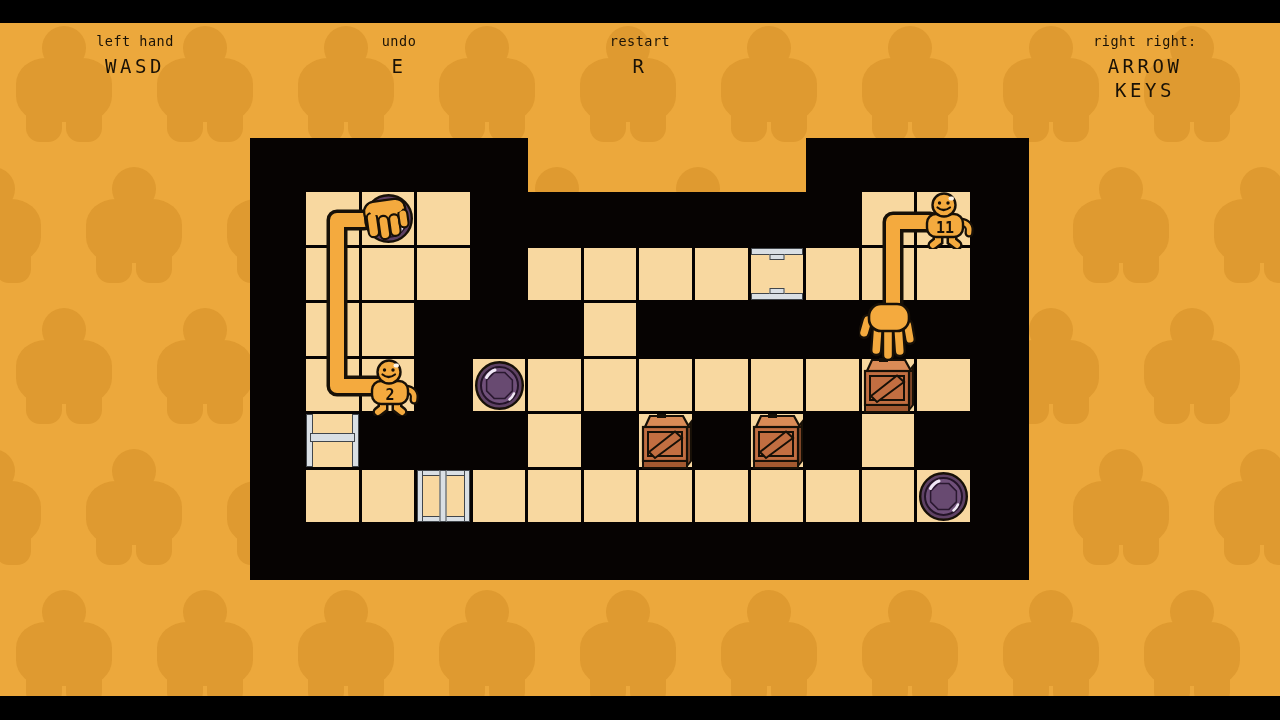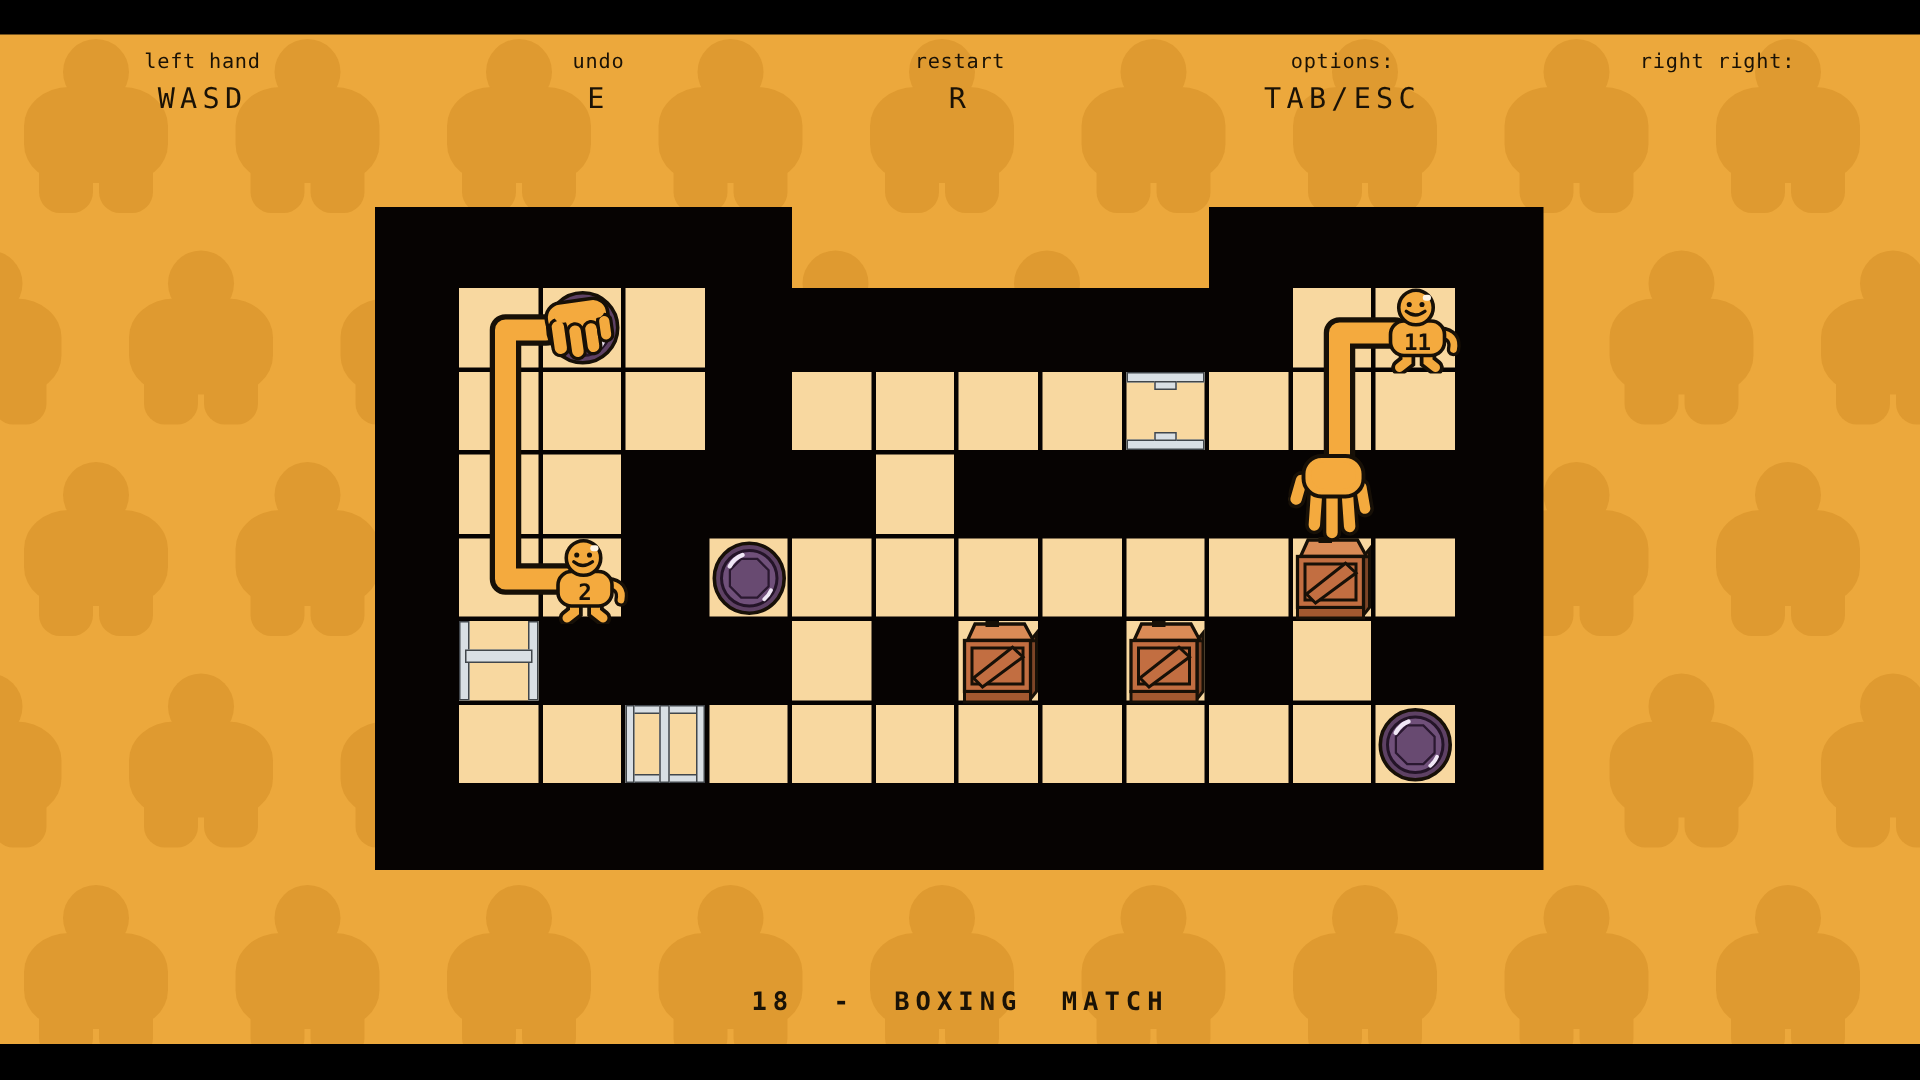"options:" div.ctrl { html: <div> <div>options:</div> <div>TAB/ESC</div> </div> -> none }
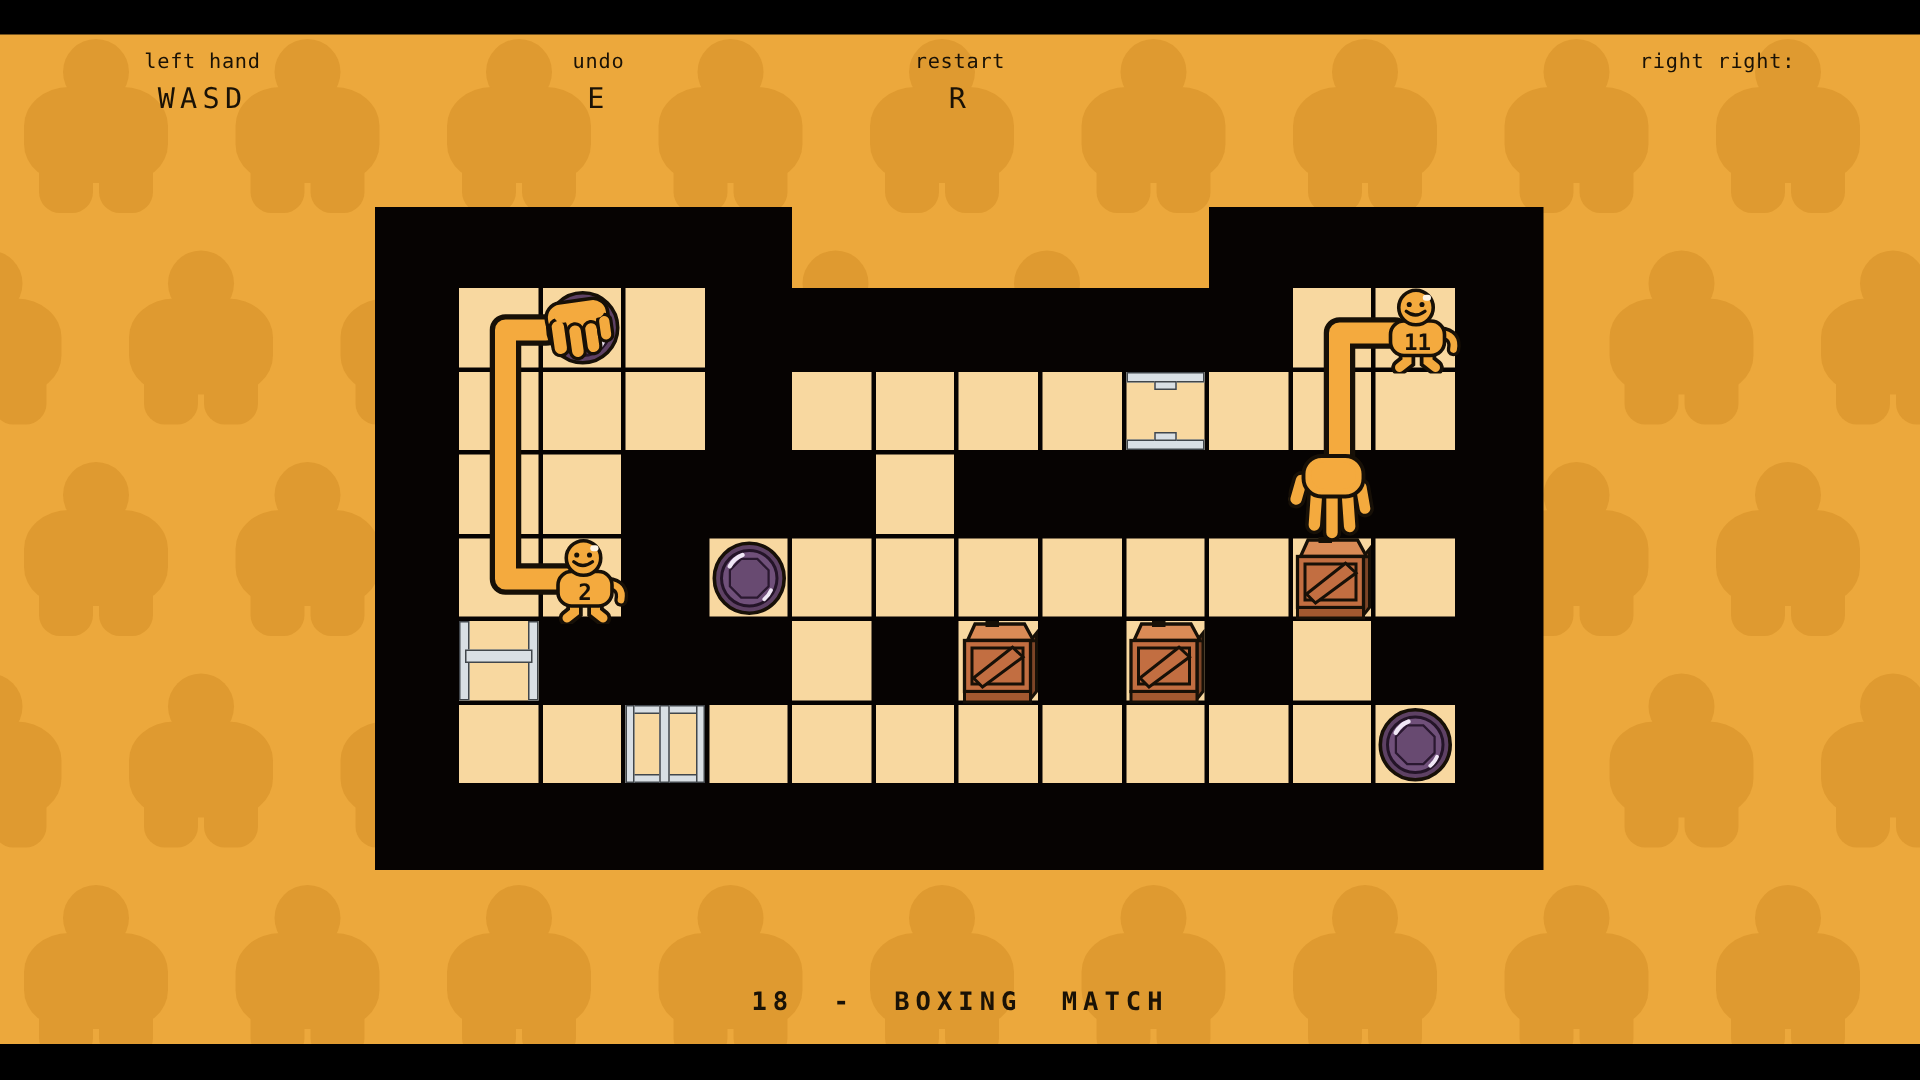"ARROW KEYS" div.val { html: none -> <div>ARROW KEYS</div> }
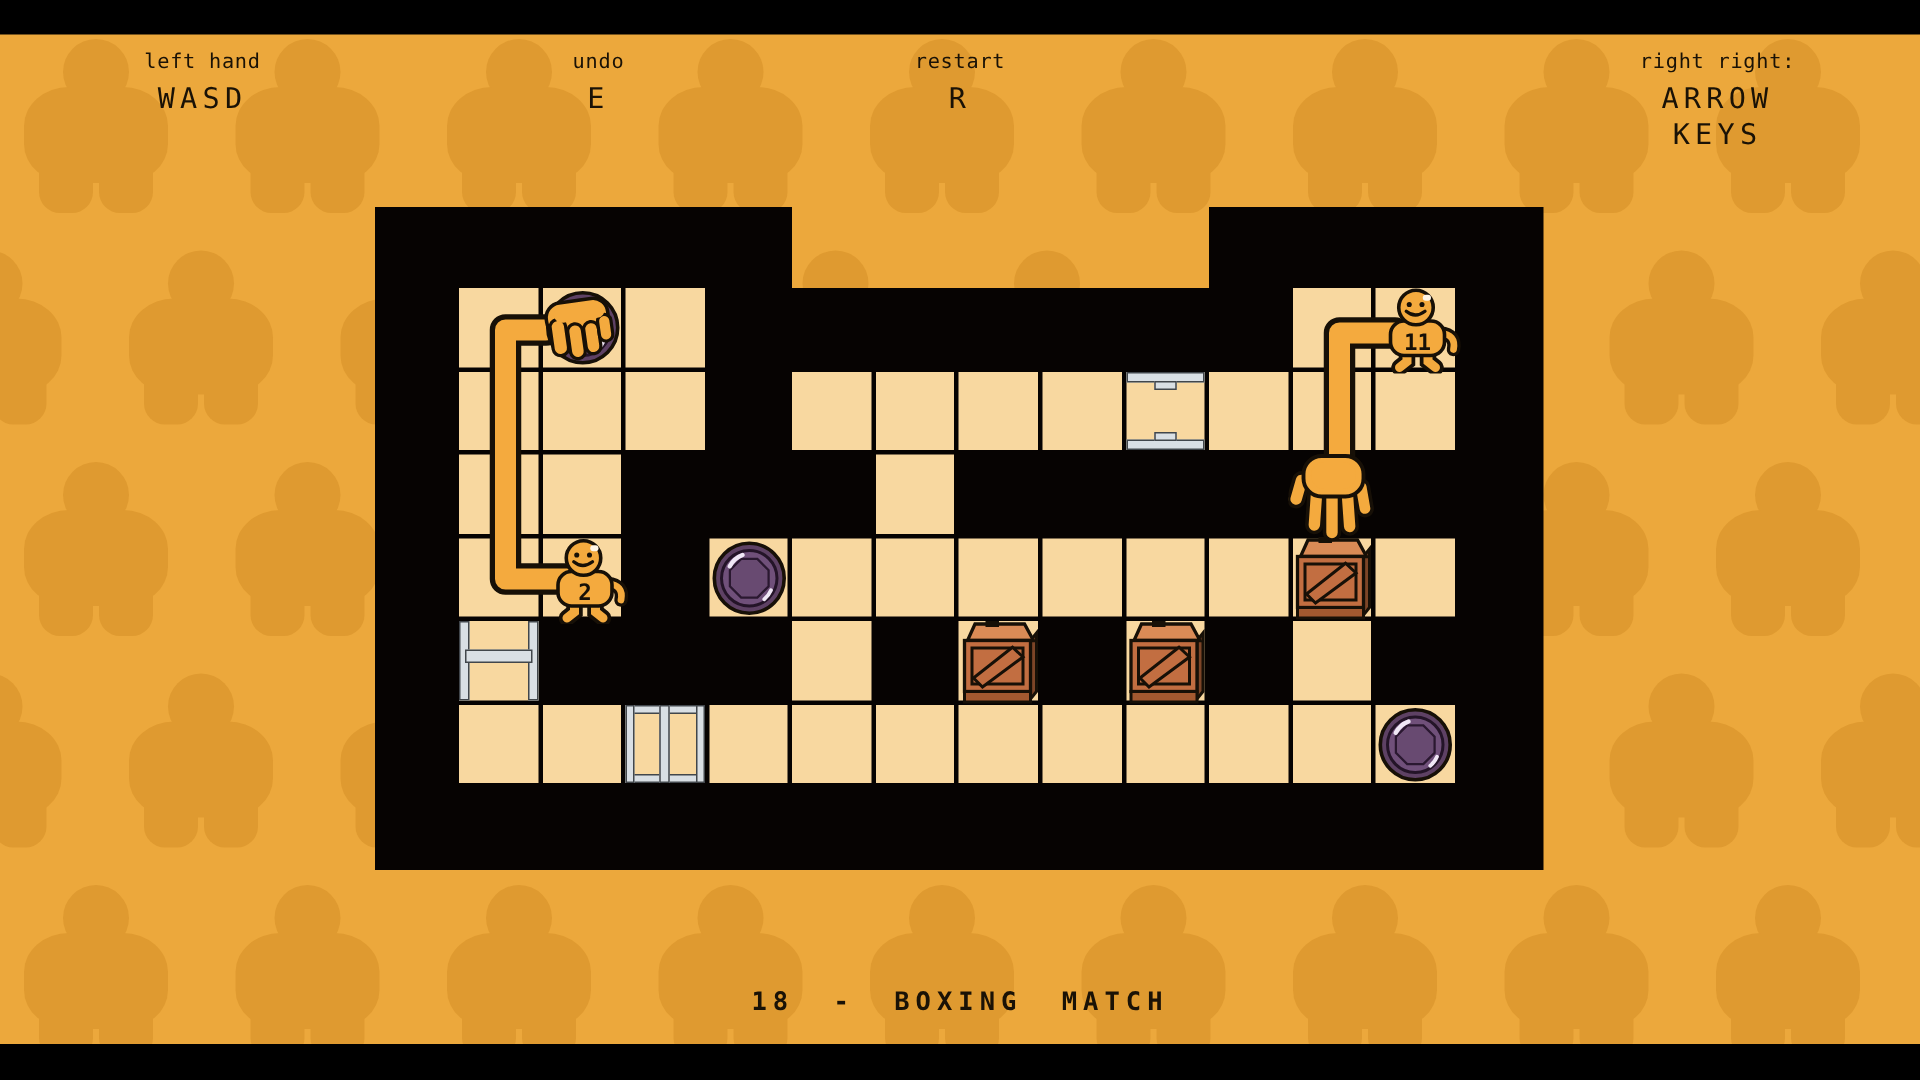"18 - BOXING MATCH" div.title { html: <div>18 - BOXING MATCH</div> -> none }
